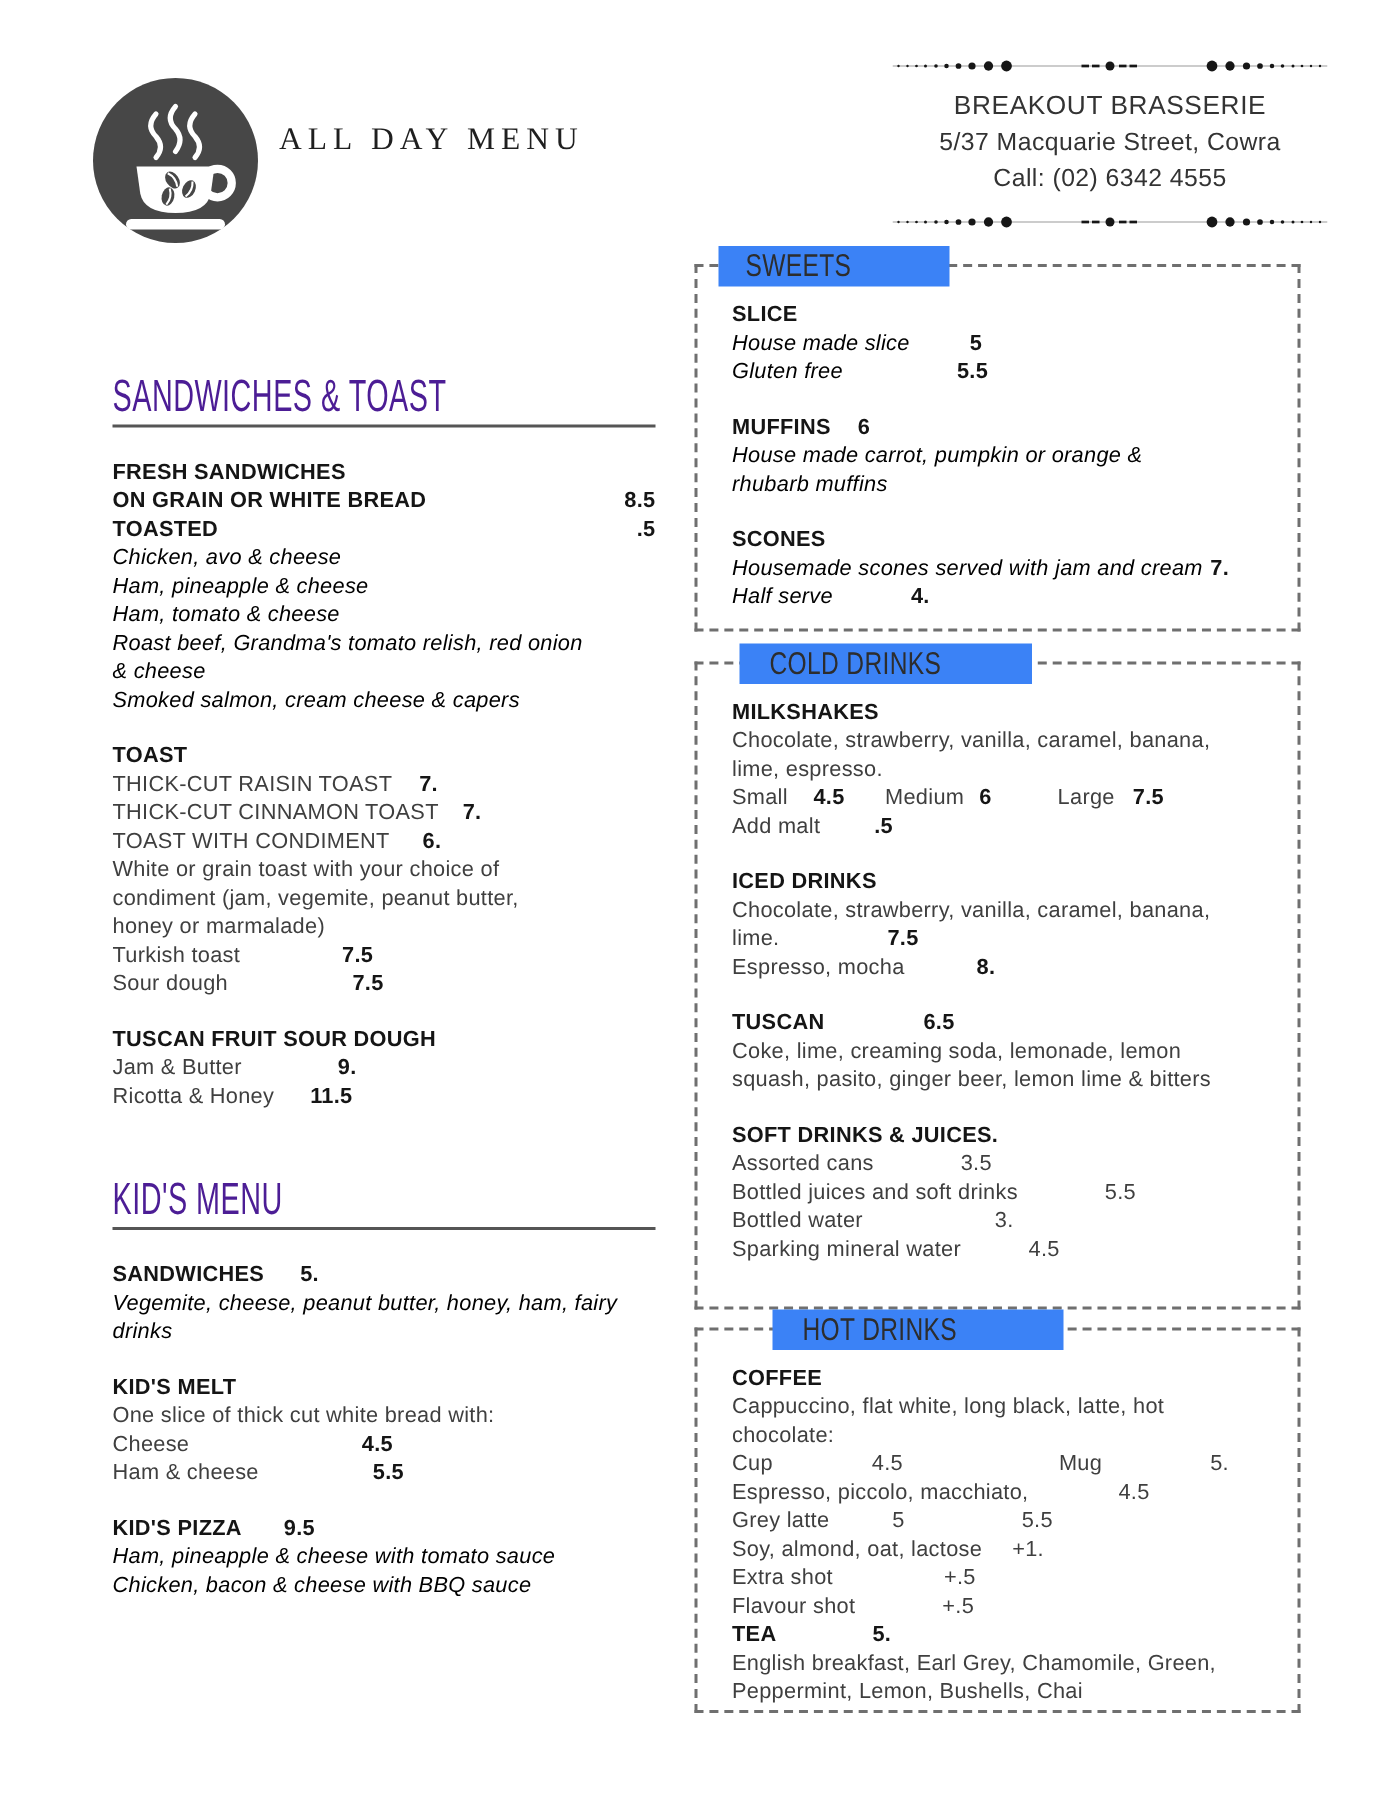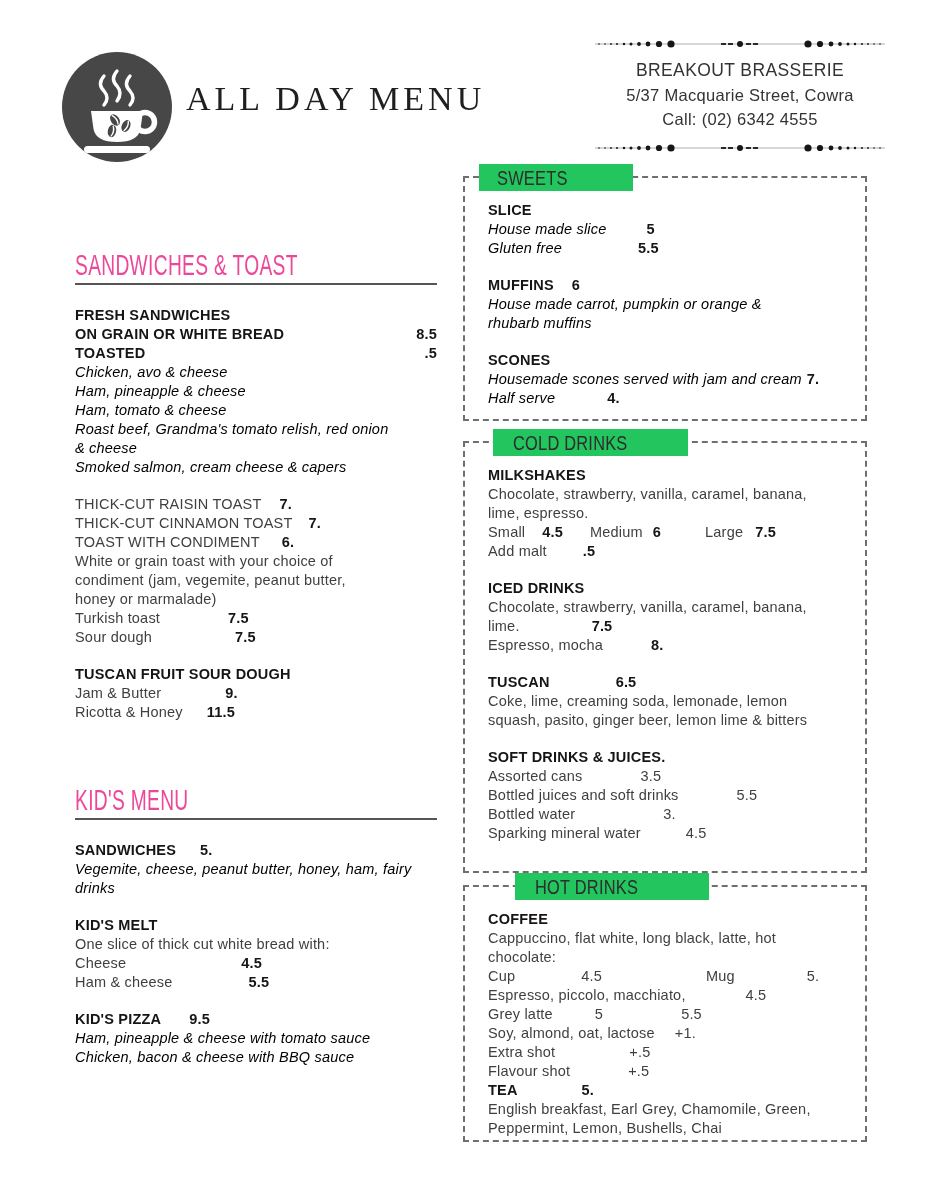"ALL DAY MENU" .page-title { font-size: 34px -> 21px }
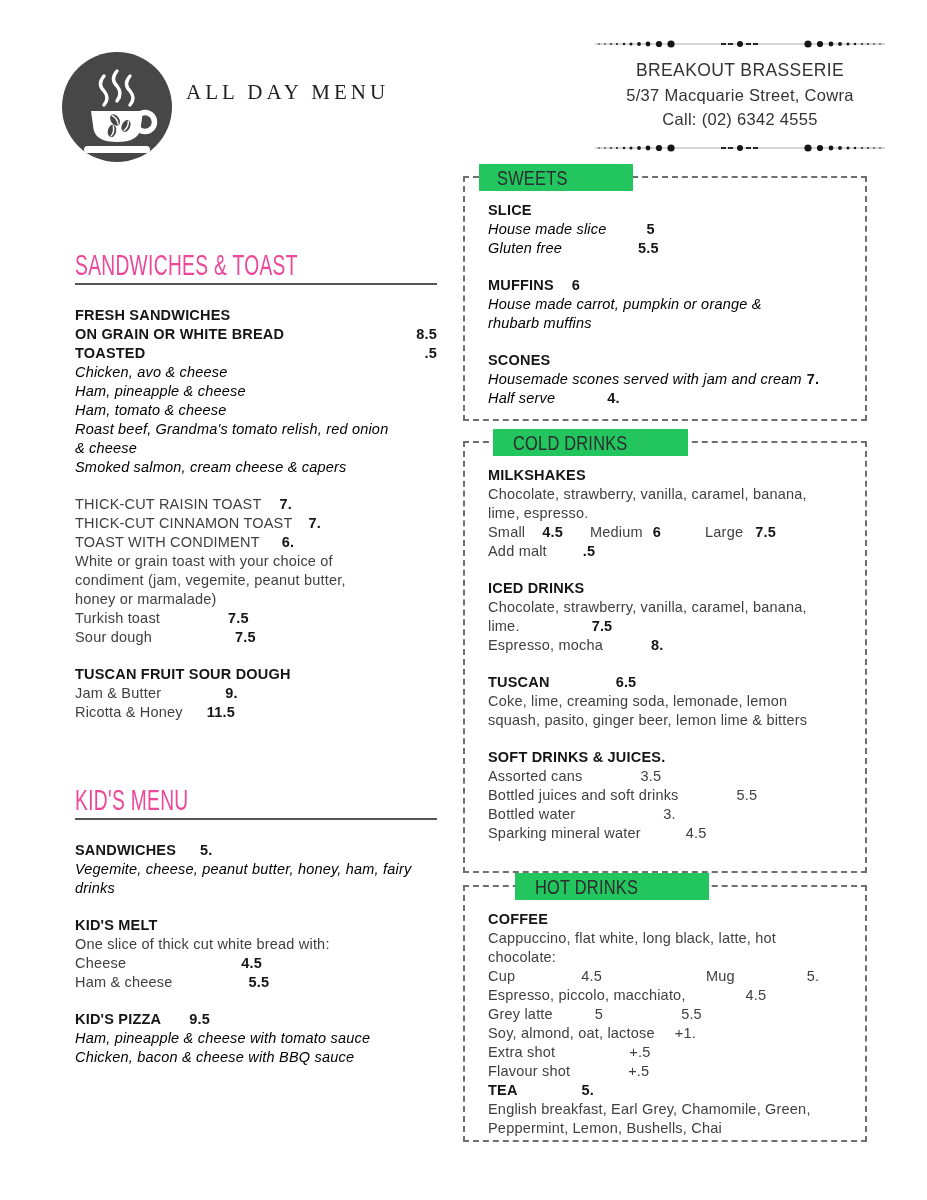"SWEETS" .box-title { background: #22c55e -> #3b82f6 }
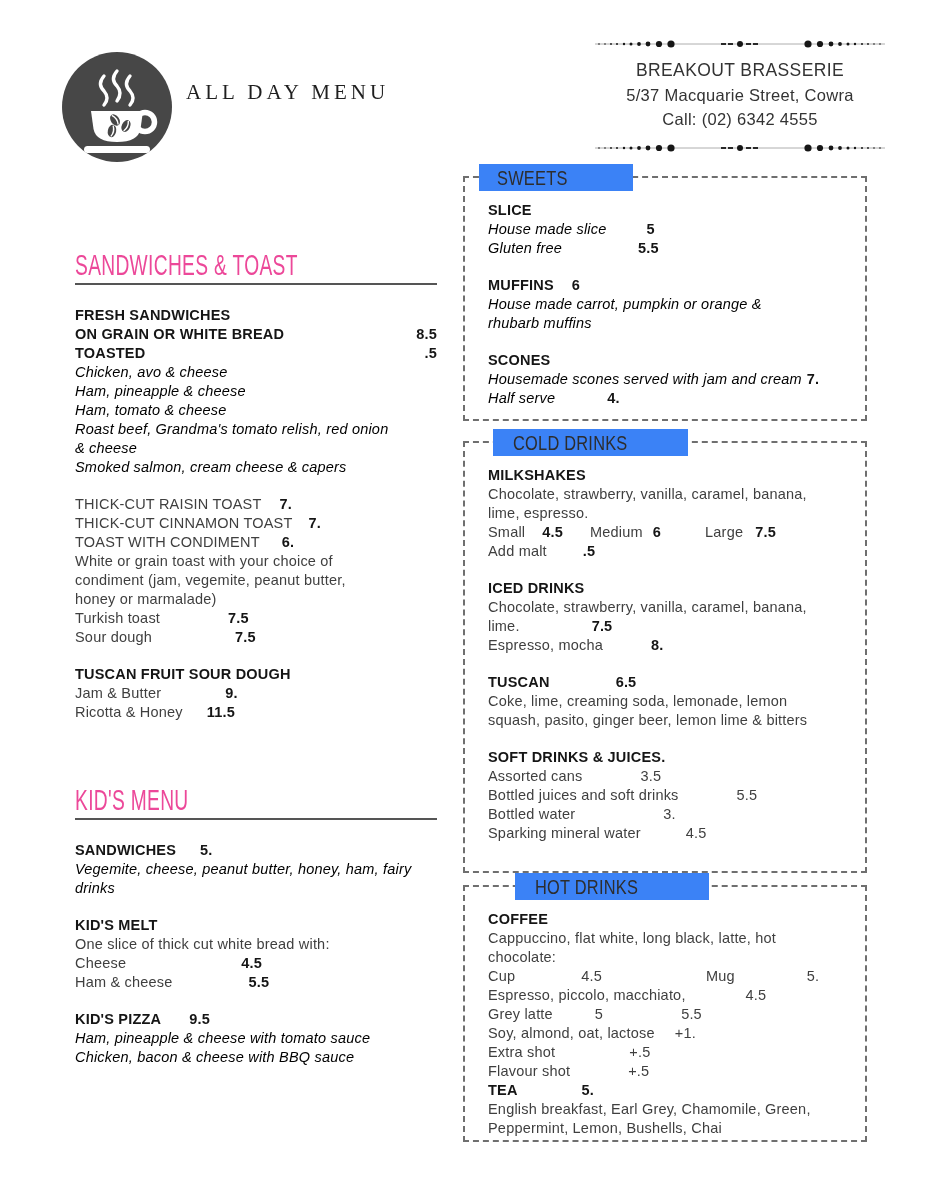"SANDWICHES & TOAST" .section h2 { color: #ec4899 -> #4c1d95 }
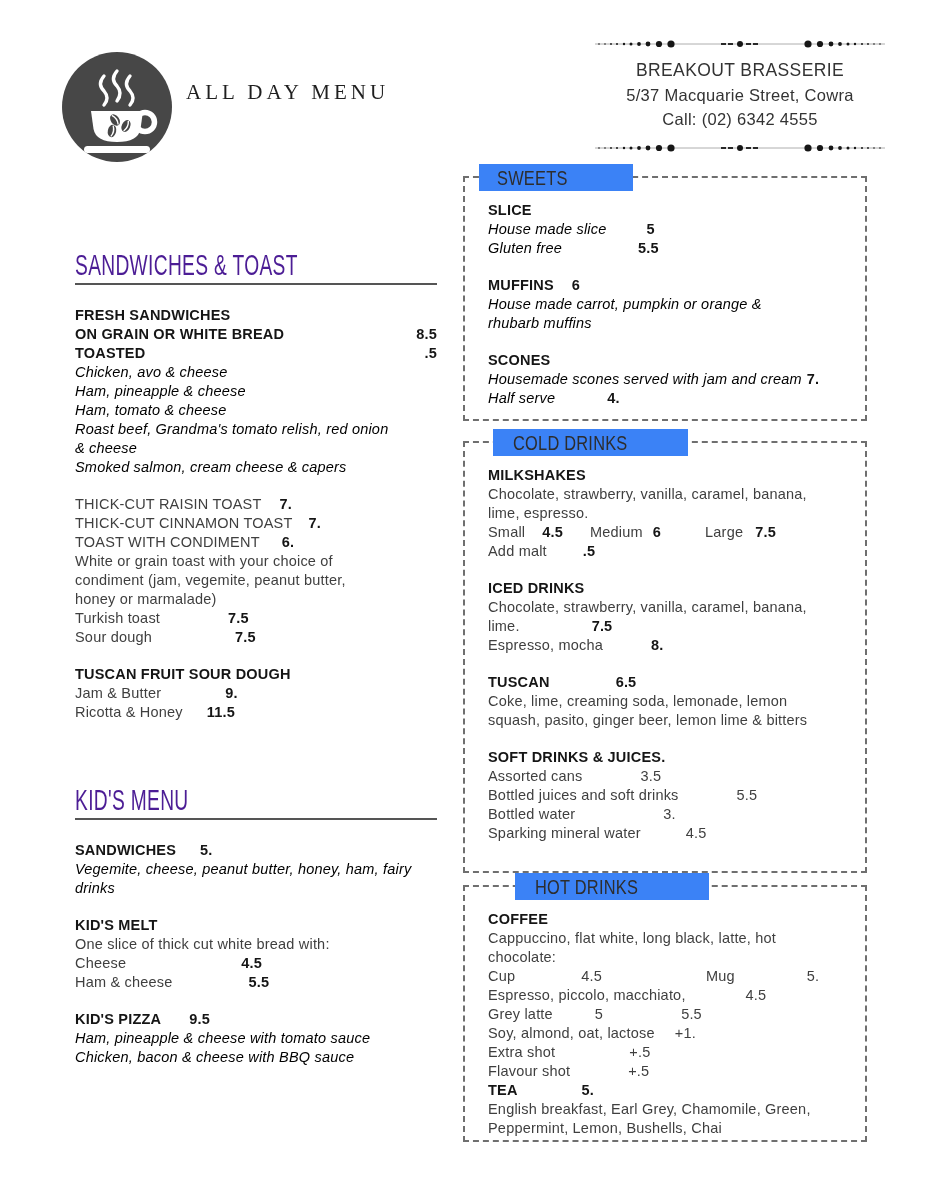"TOAST" div.line { html: none -> <div><span>TOAST</span></div> }
